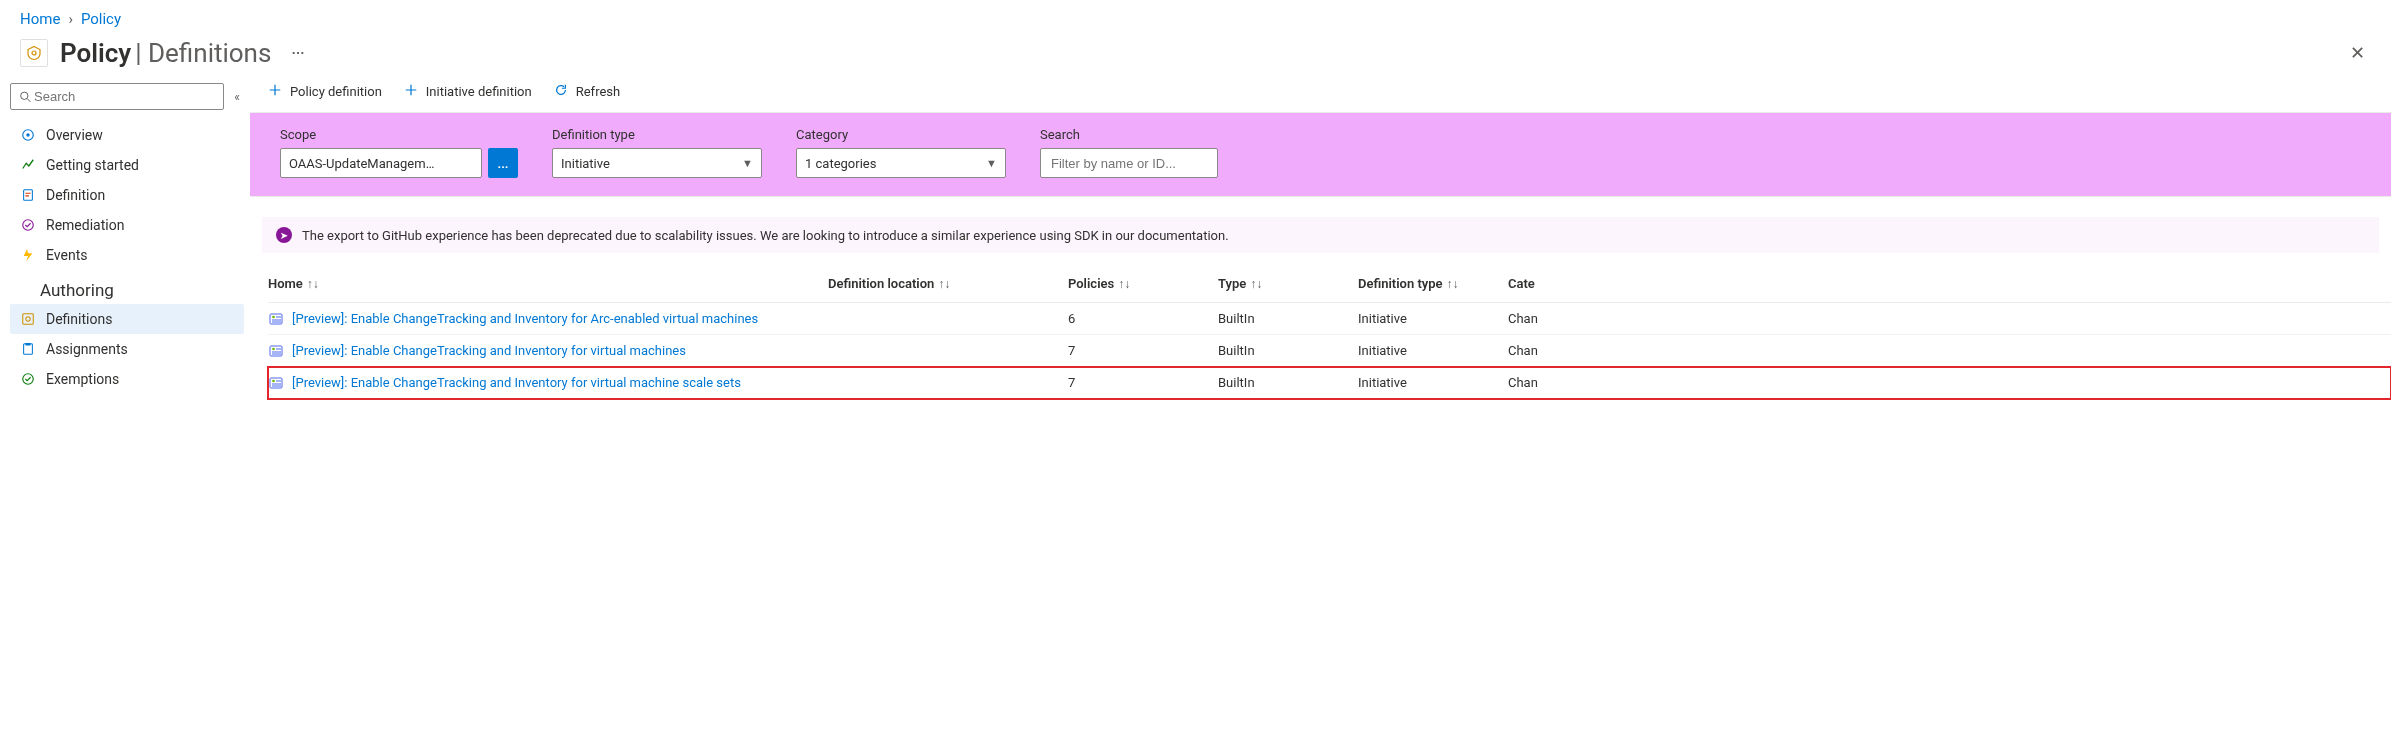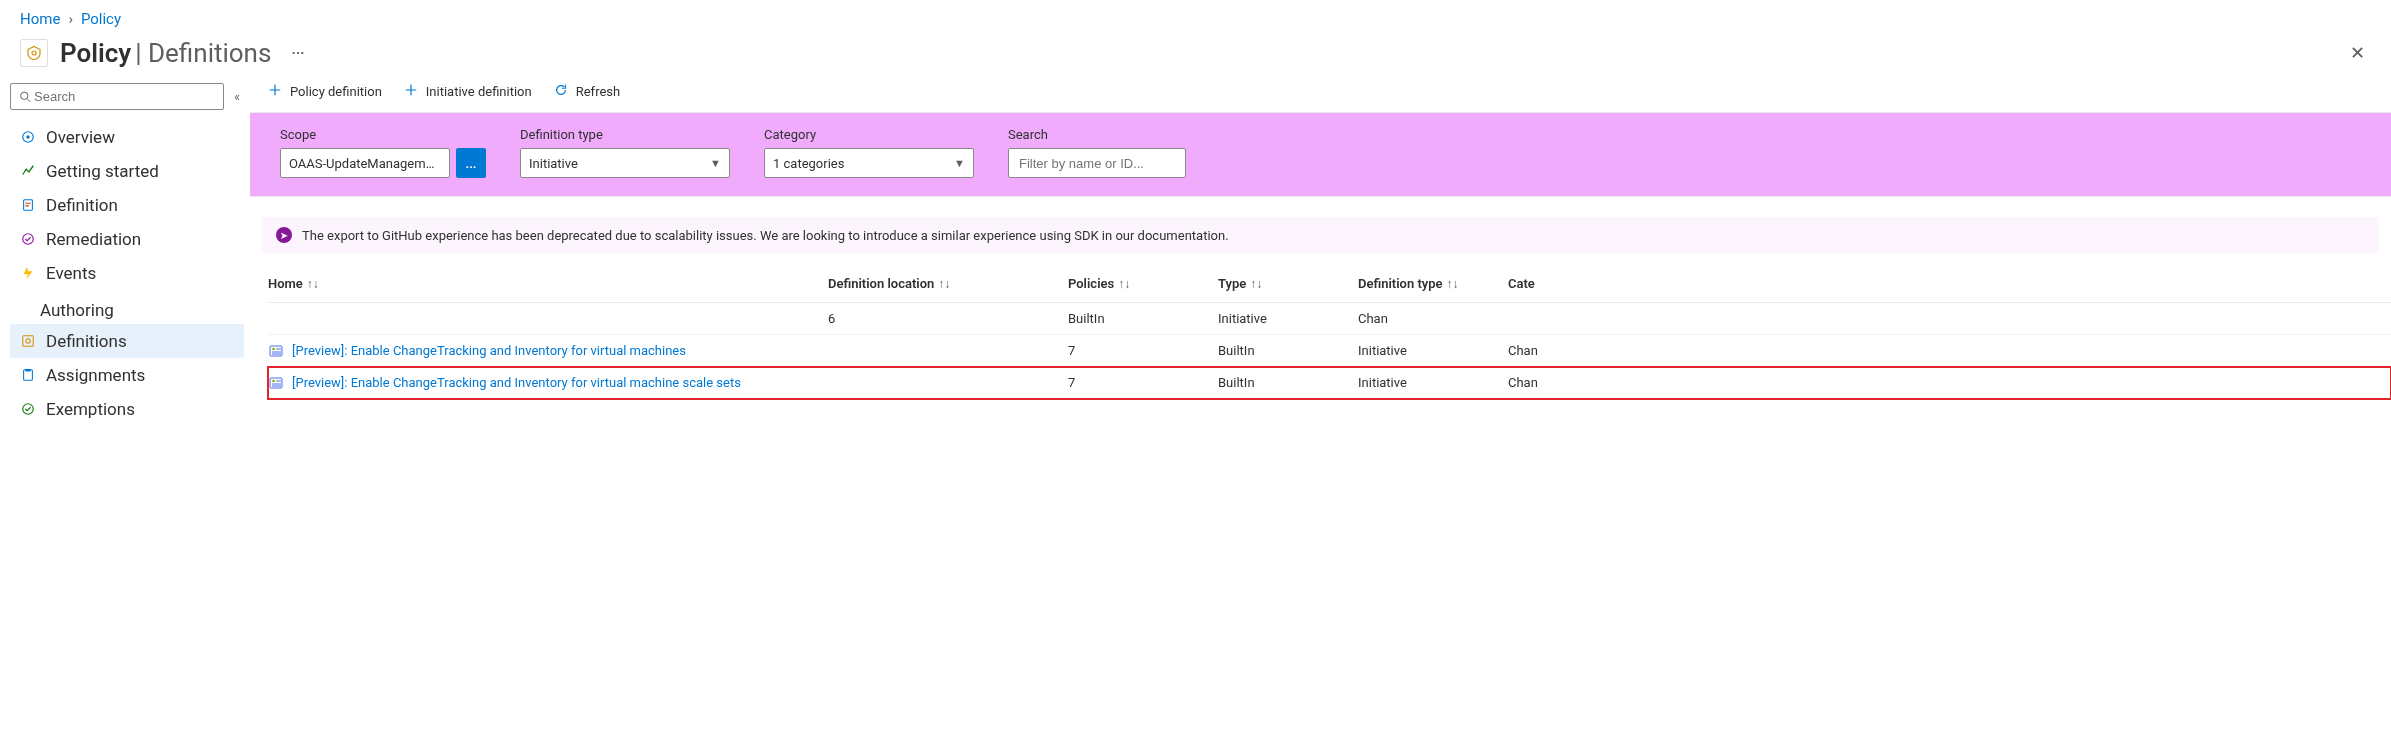"Overview" .nav-item { font-size: 17px -> 14px }
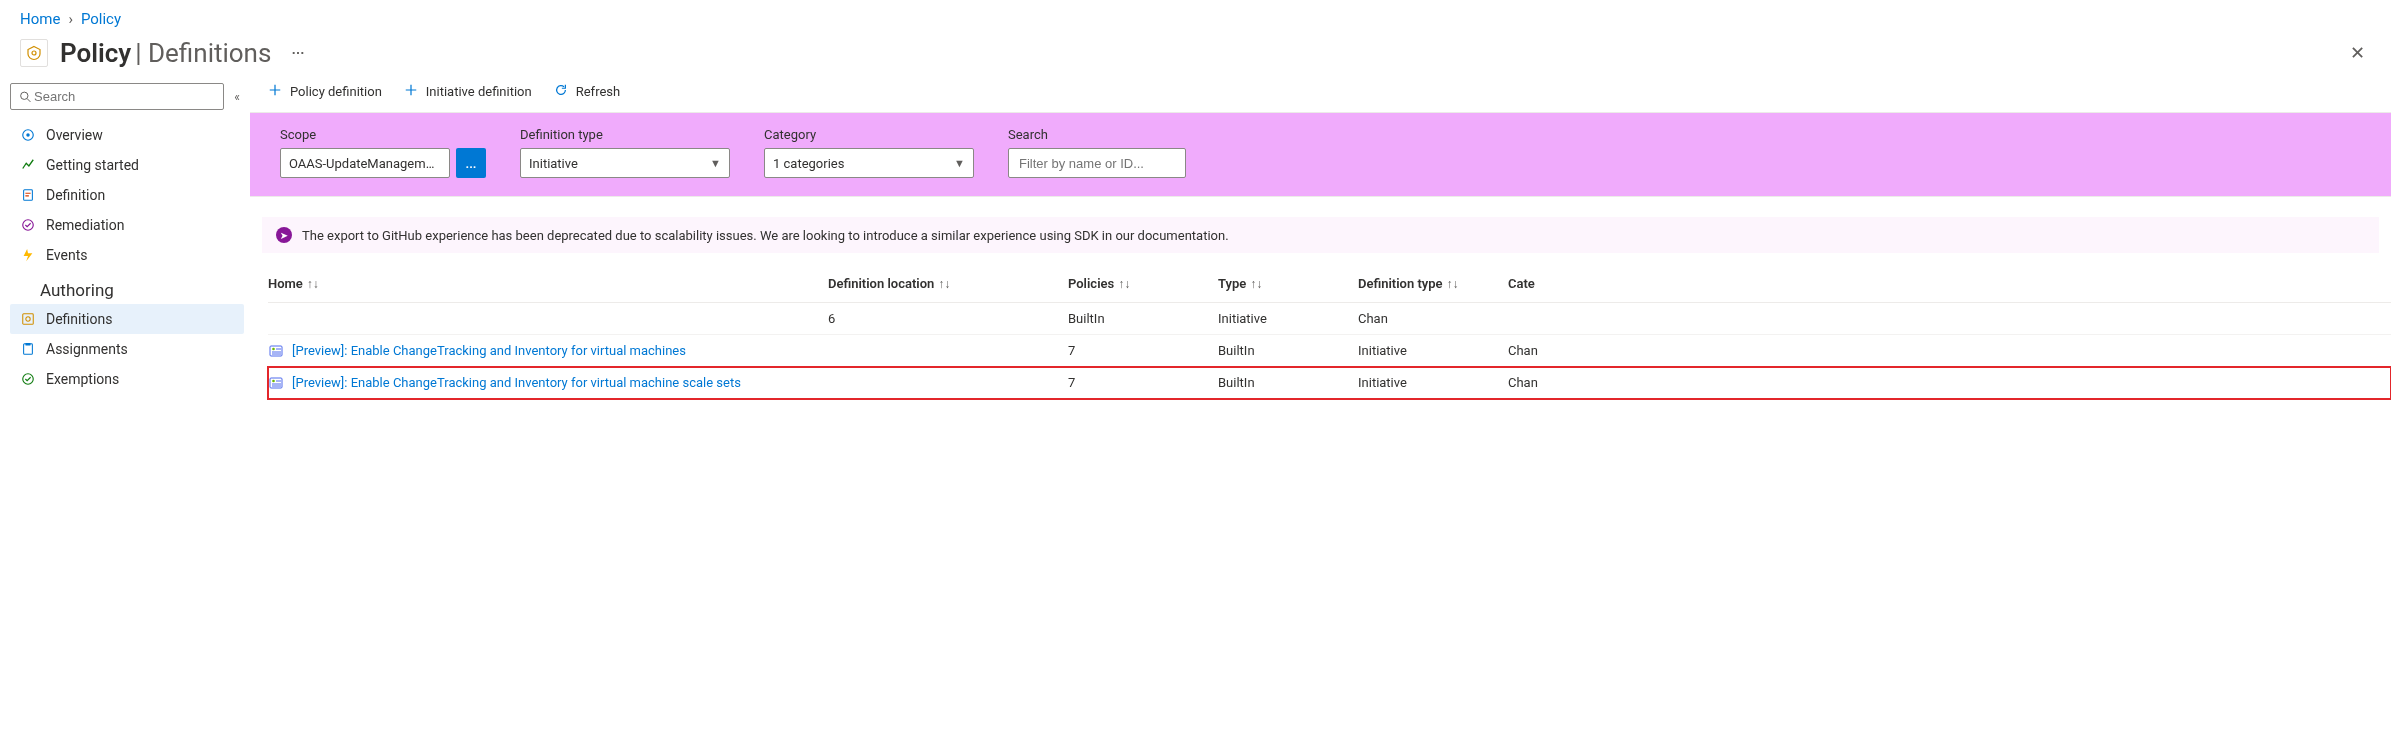"OAAS-UpdateManagem…" .scope-input { width: 170px -> 202px }
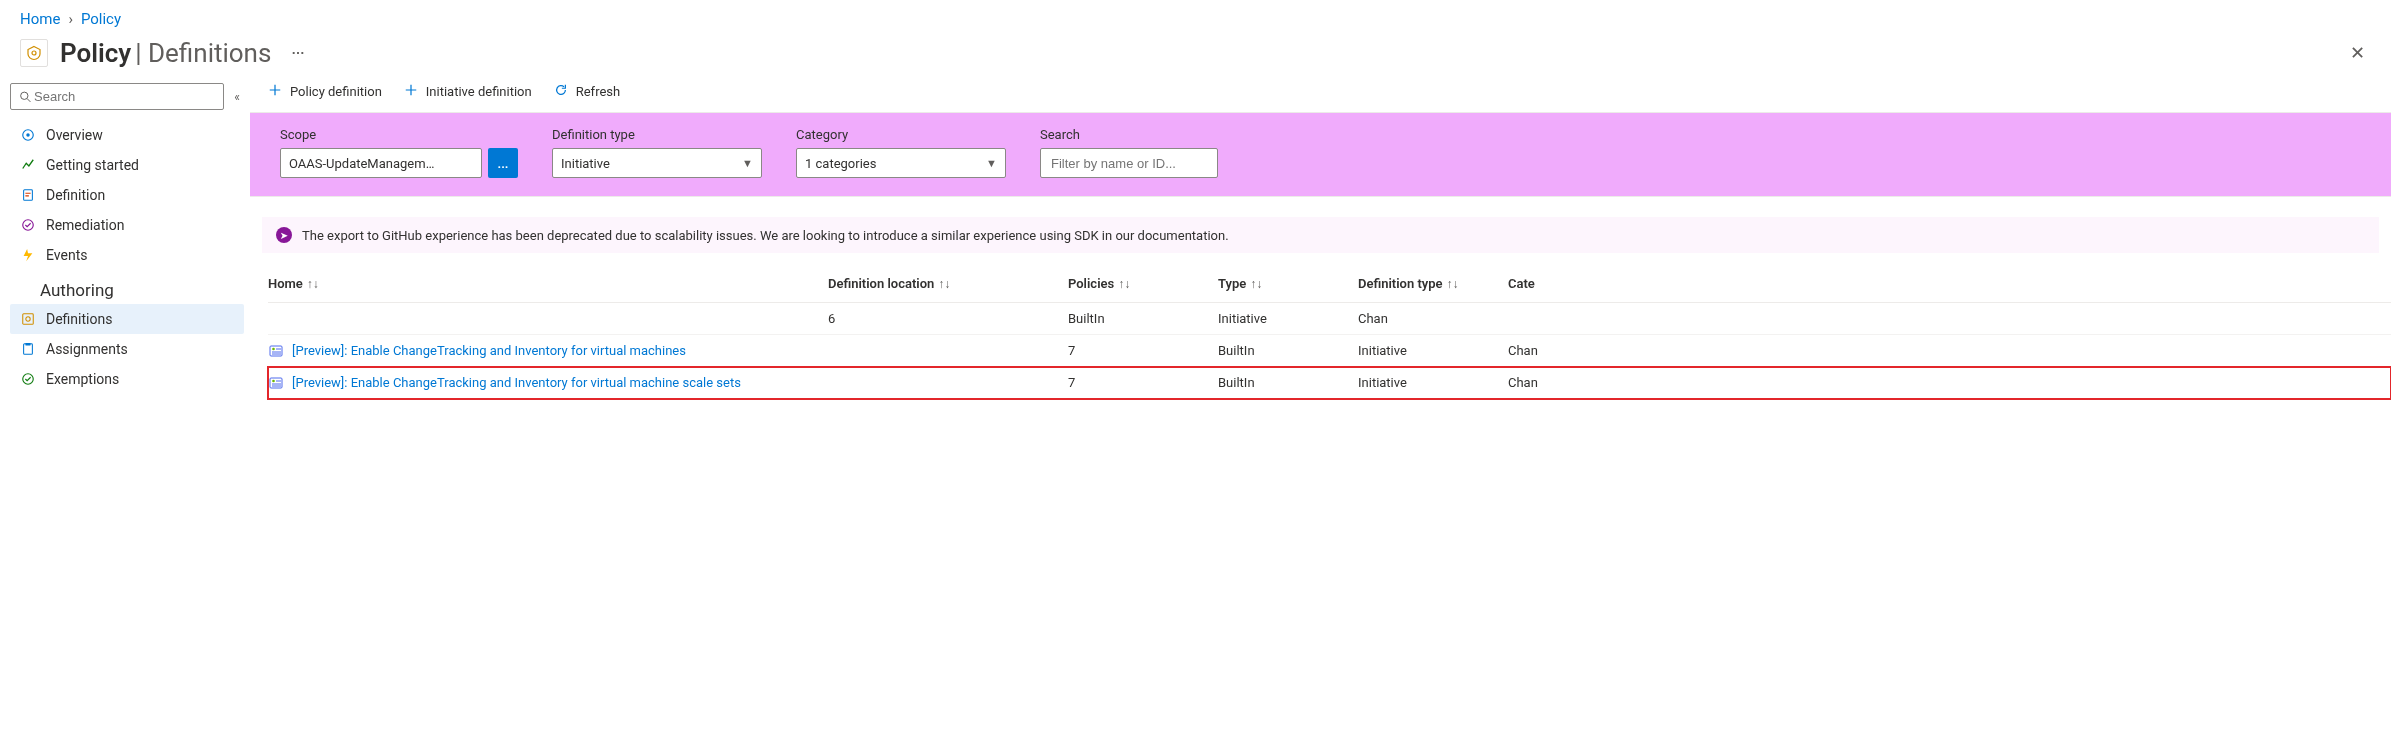"[Preview]: Enable ChangeTracking and Inventory for Arc-enabled" div.name-cell { html: none -> <div> <svg> <rect></rect> <circle></circle> <path></path> </svg> <a>[Preview]: Enable ChangeTracking and Inventory for Arc-enabled virtual machines</a> </div> }
